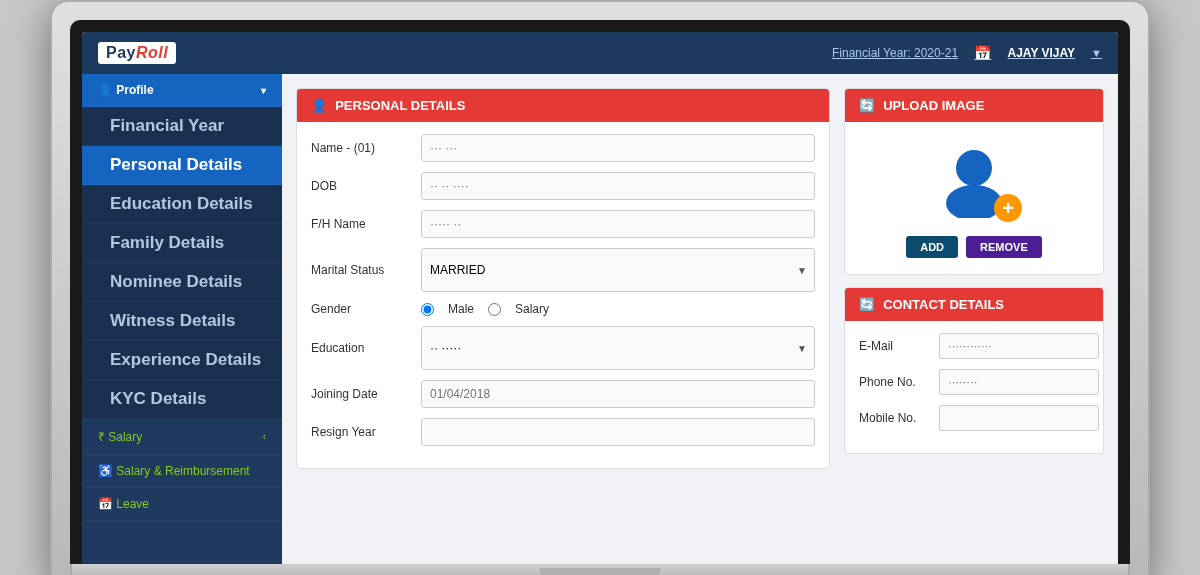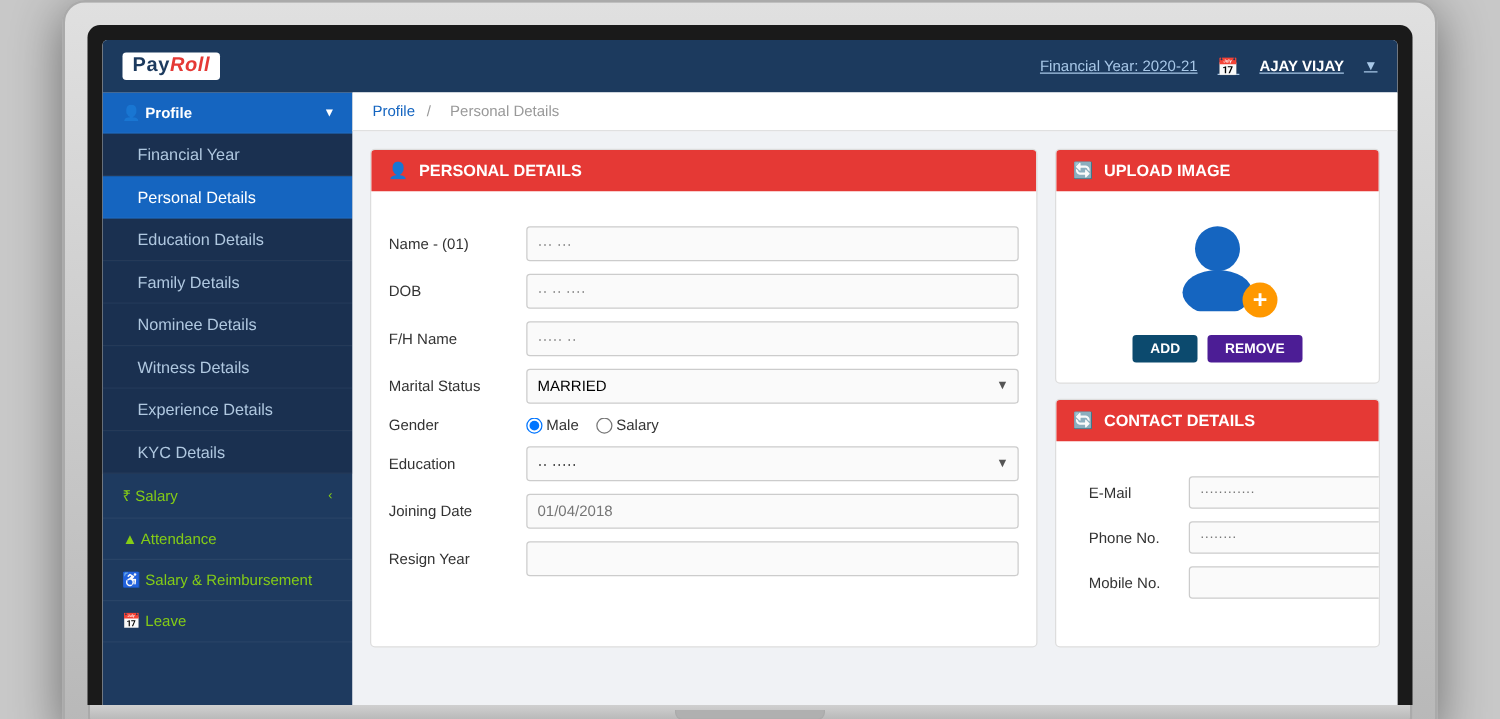"Profile / Personal Details" div.breadcrumb { html: <div> <a>Profile</a> <span>/</span> <span>Personal Details</span> </div> -> none }
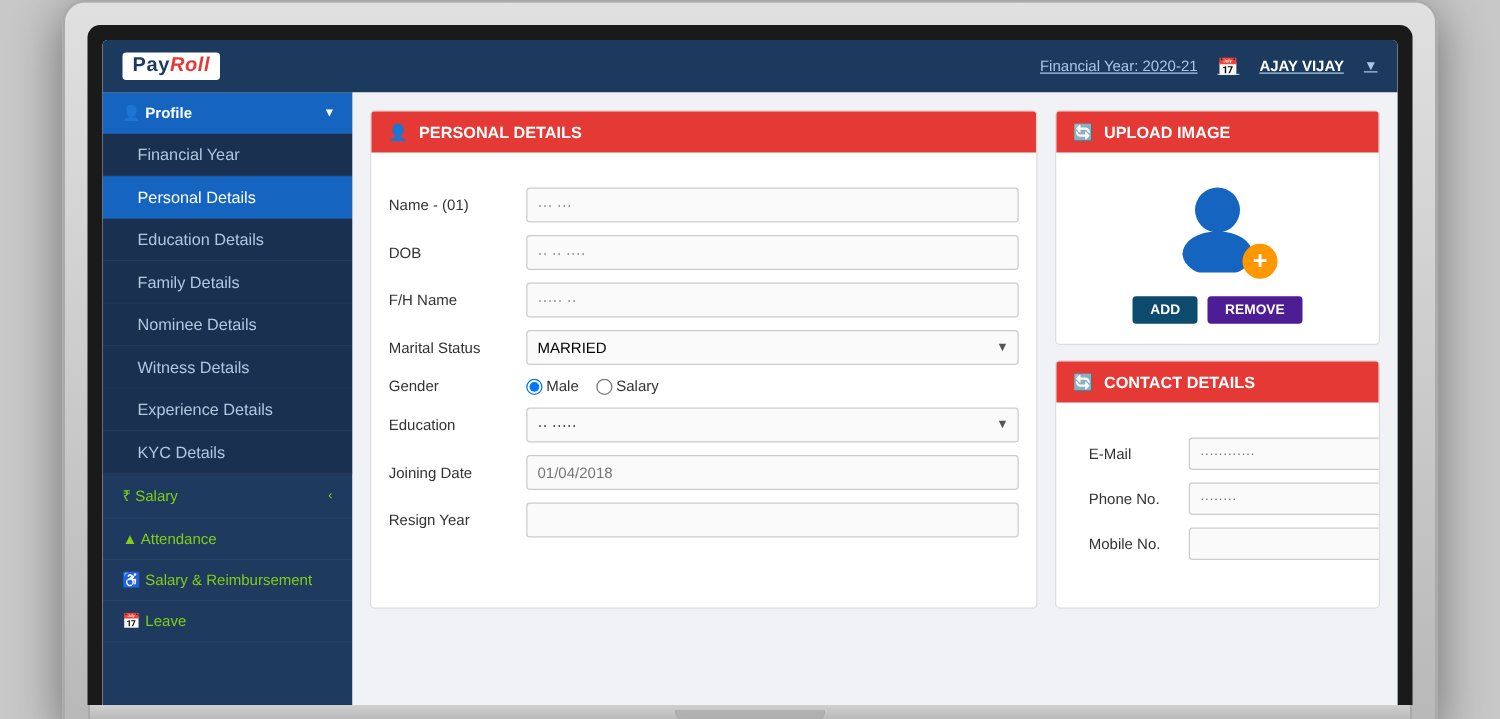"Financial Year" .sidebar-item.sub { font-size: 13px -> 17px; font-weight: none -> bold }
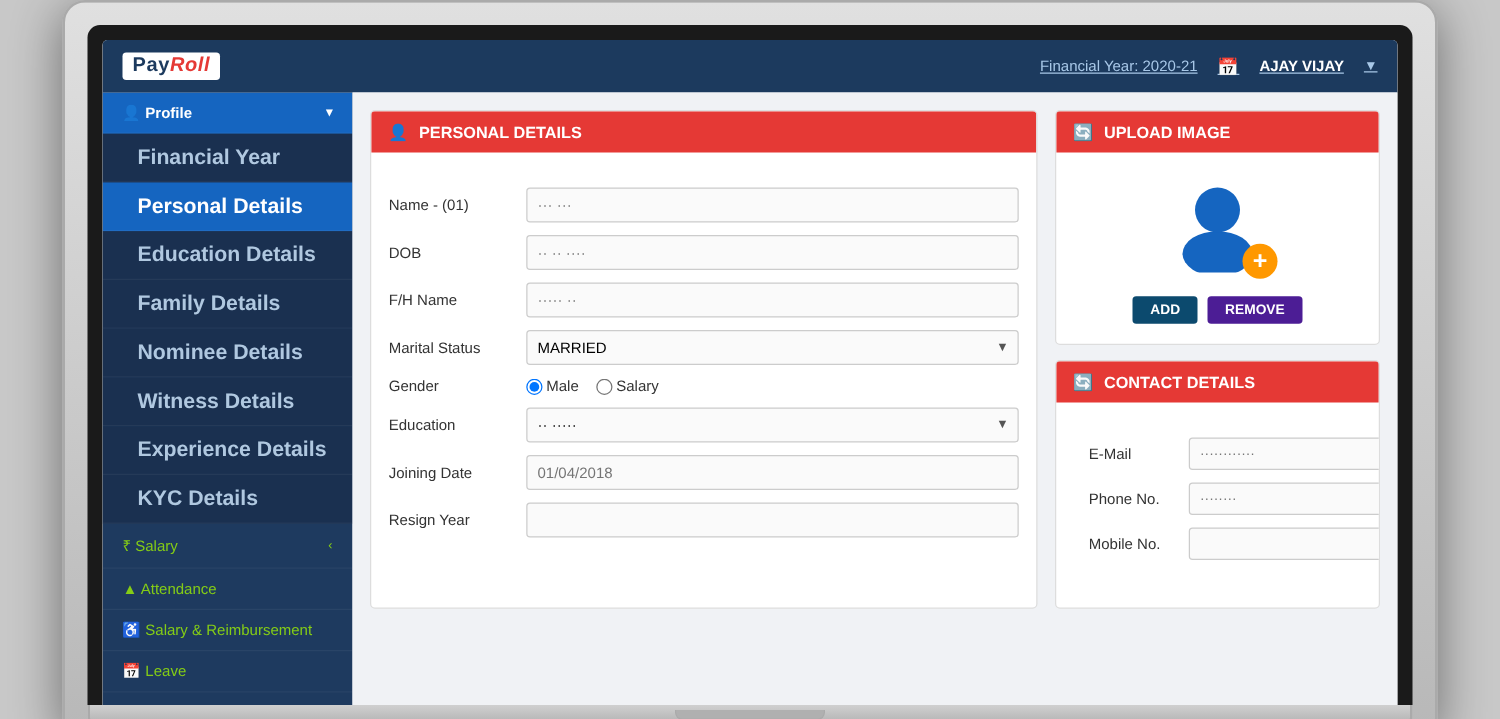"Name - (01)" .panel-body { padding: 28px 14px -> 12px 14px }
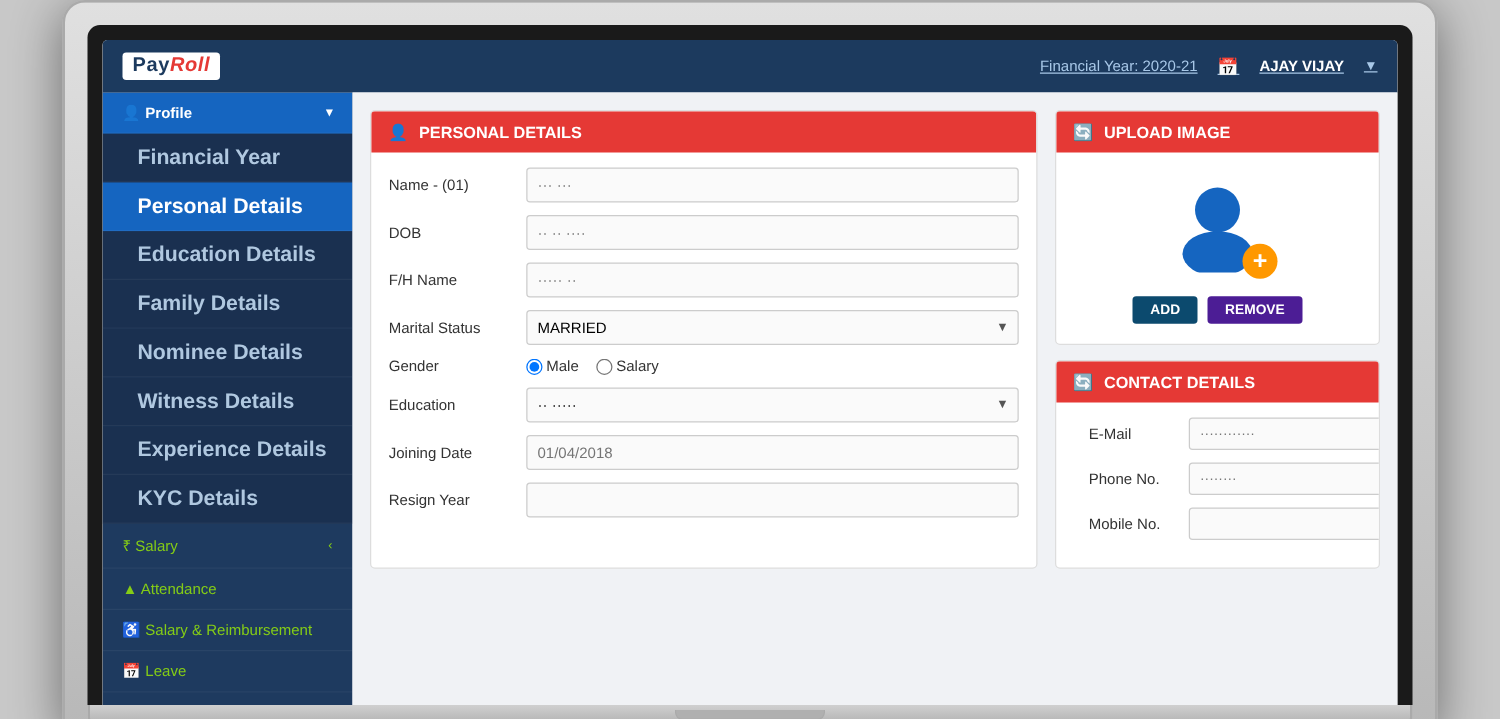"MARRIED" .select-wrapper select { height: 28px -> 44px }
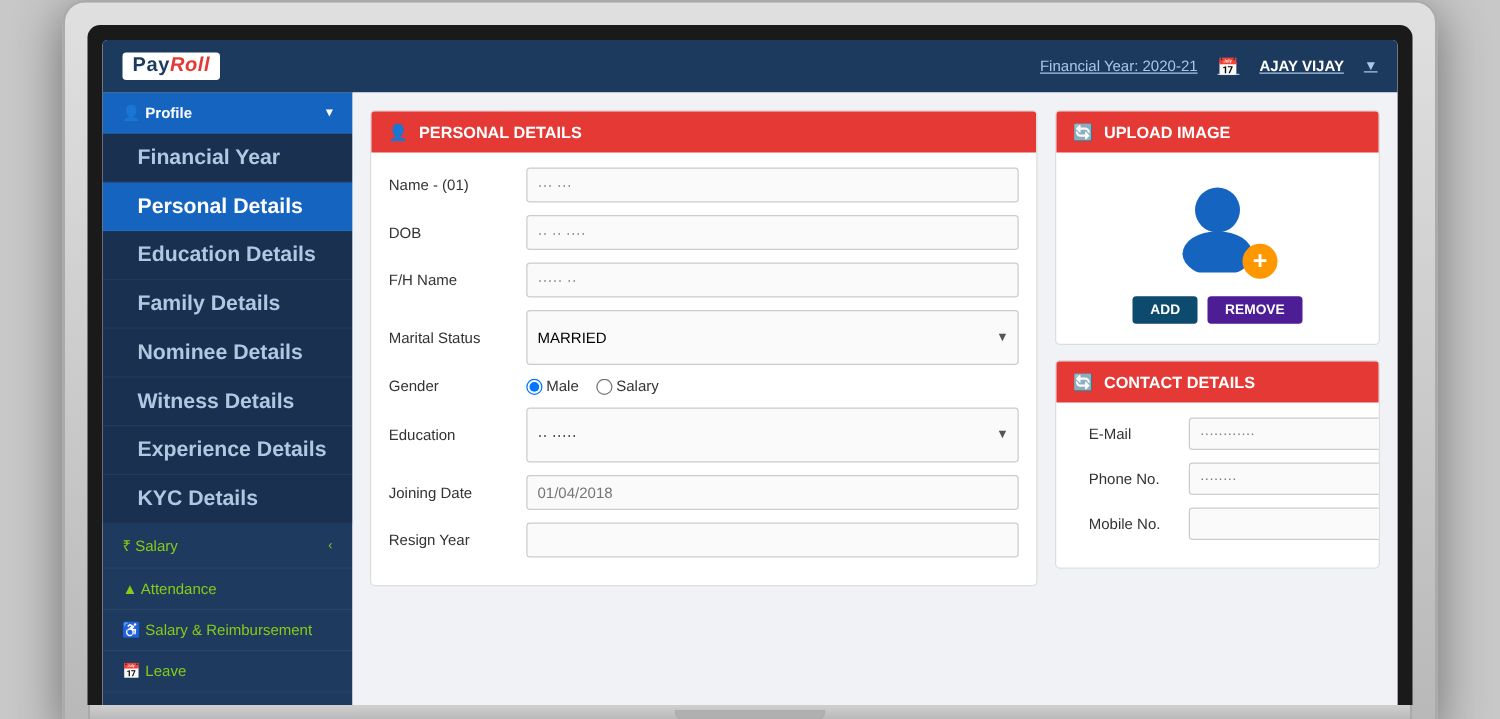"Male" .radio-group label { gap: 3px -> 14px }
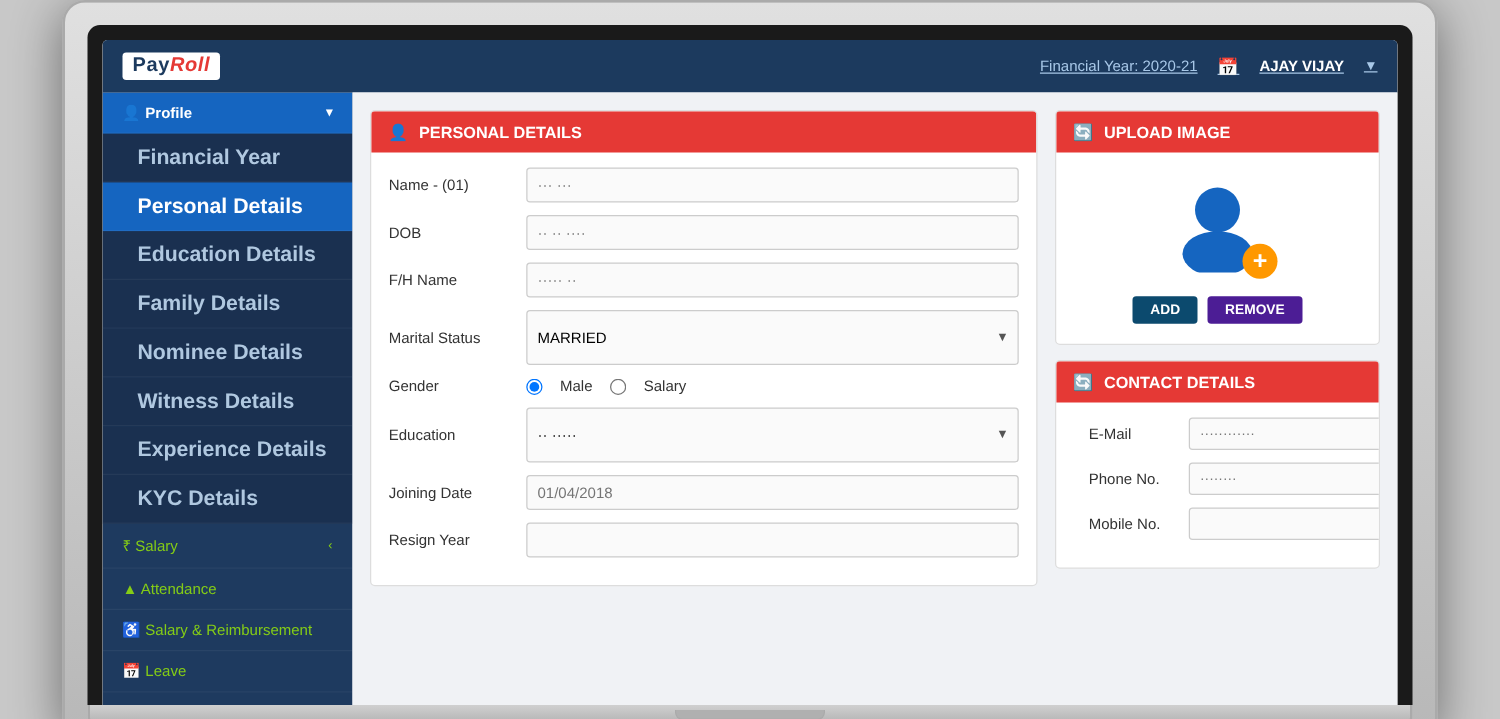"E-Mail" .contact-row { margin-left: 12px -> none }
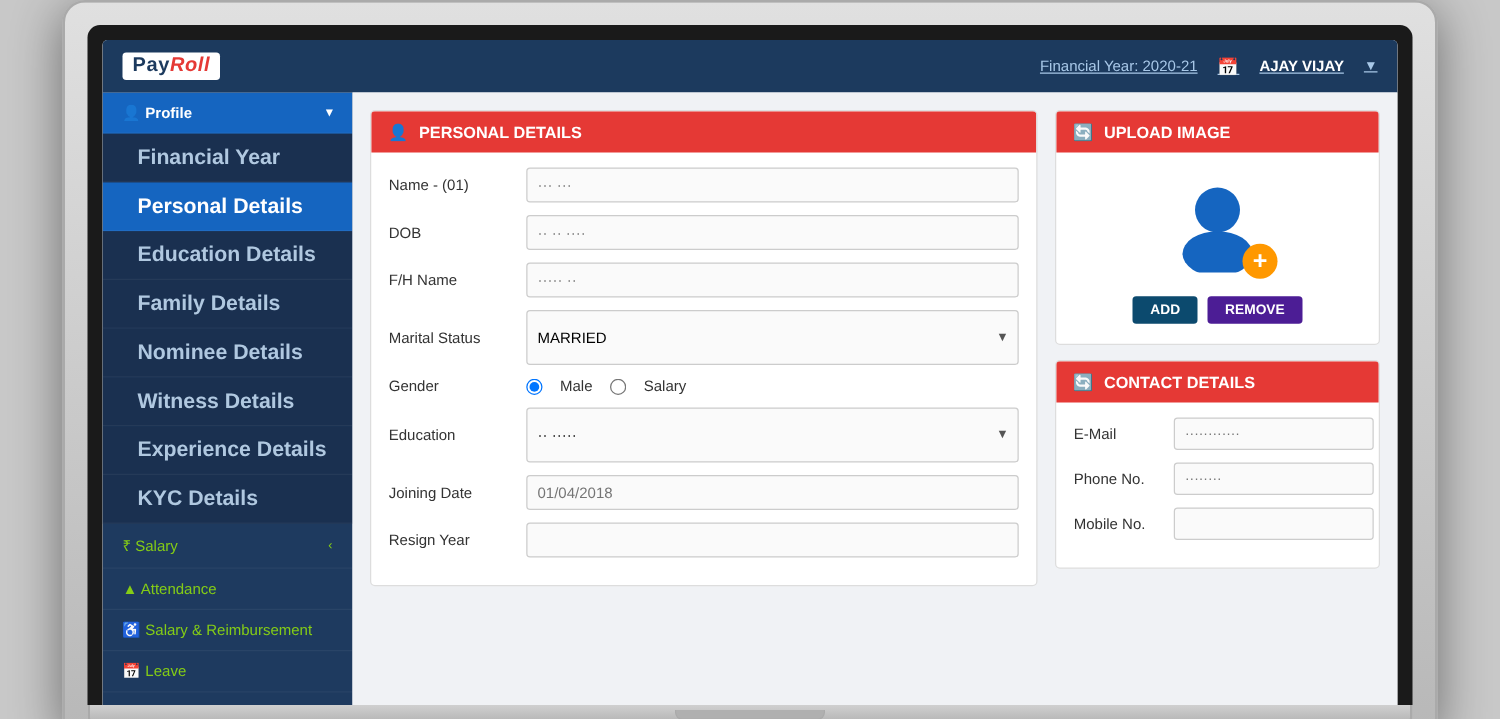"▲ Attendance" div.sidebar-item { html: <div> <span>▲ <span>Attendance</span></span> </div> -> none }
